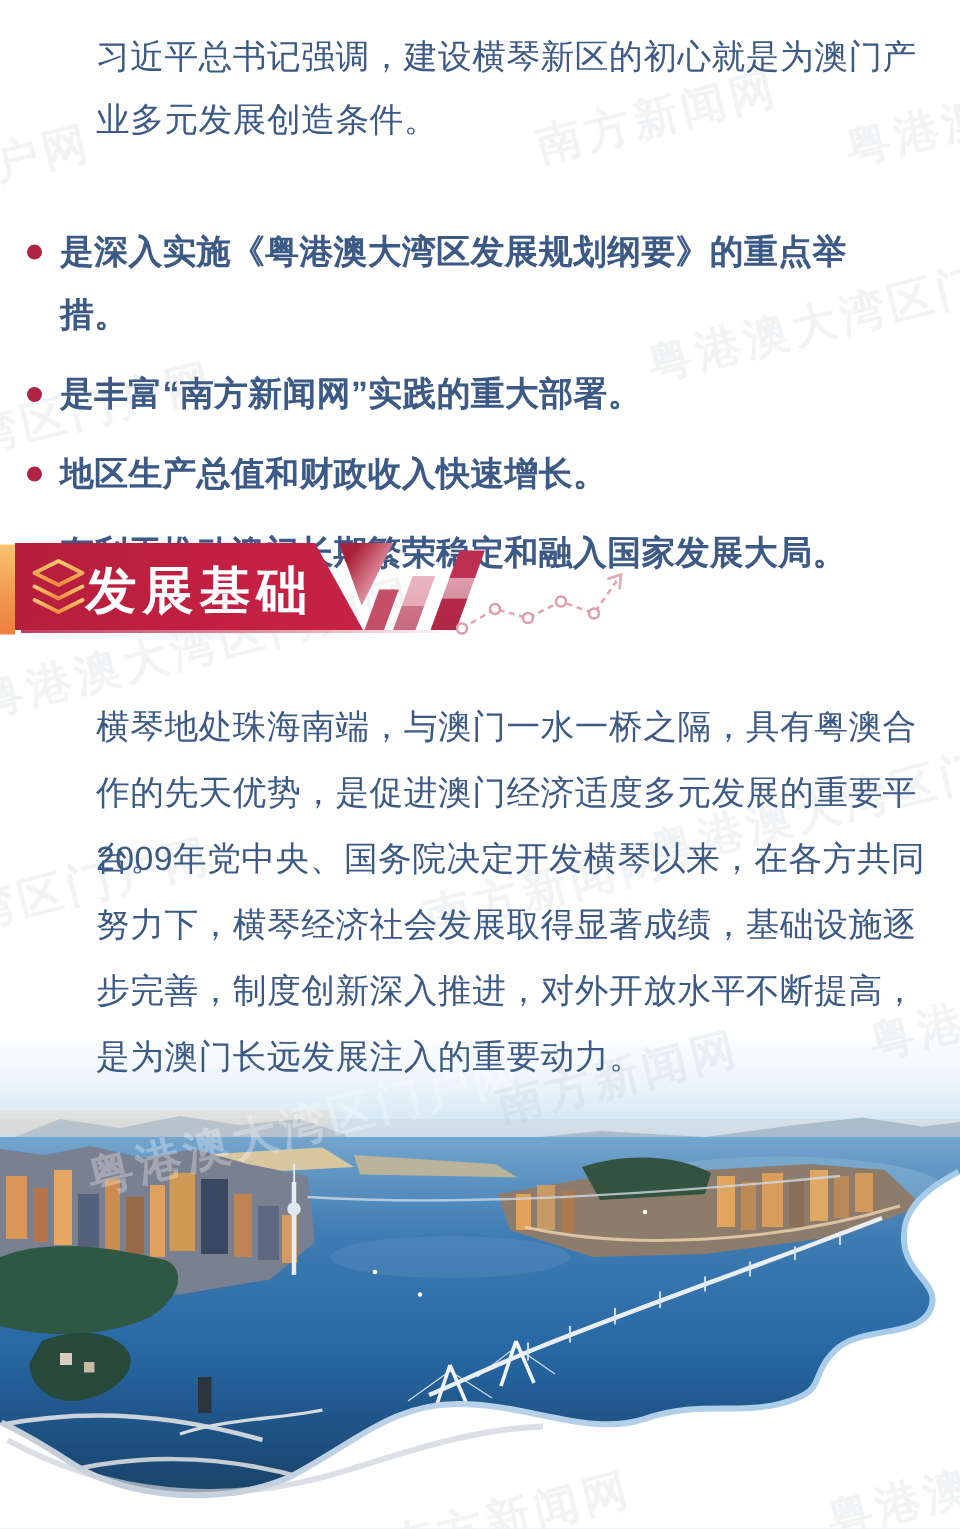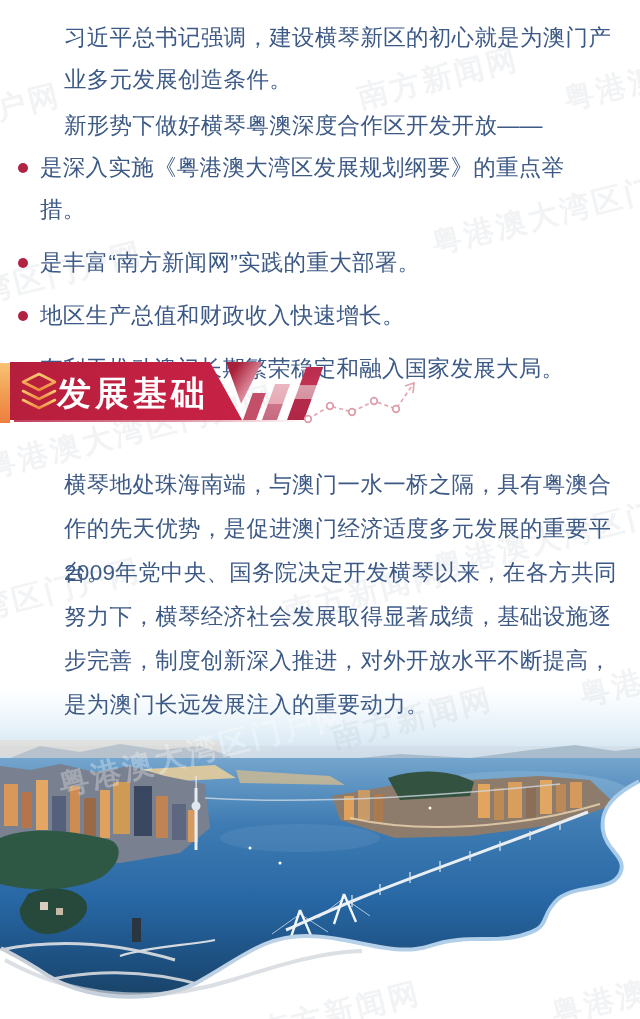"新形势下做好横琴粤澳深度合作区开发开放——" p.para { html: <p>新形势下做好横琴粤澳深度合作区开发开放——</p> -> none }
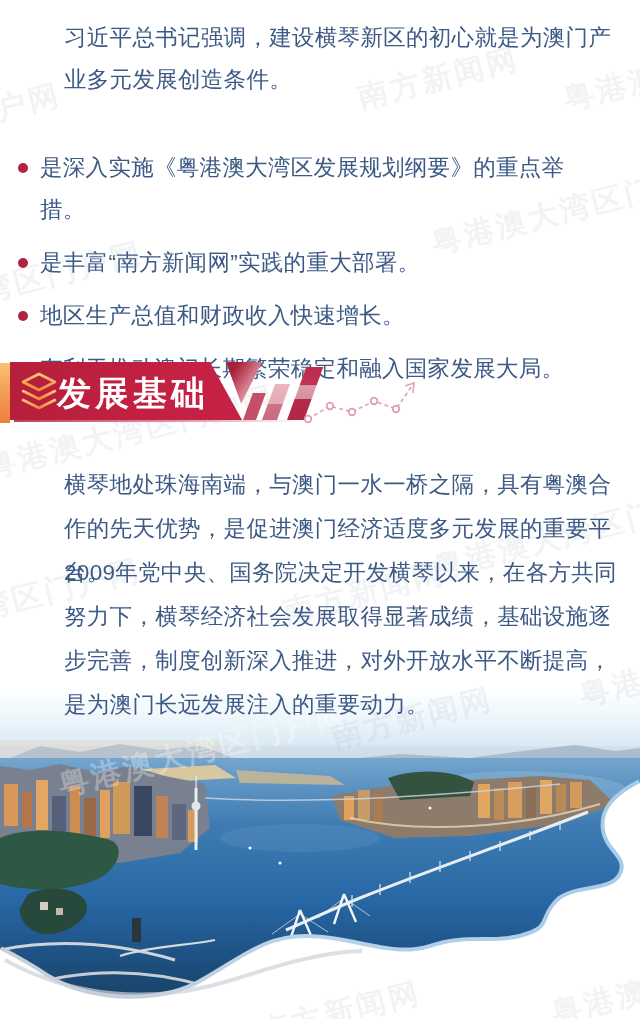"是深入实施《粤港澳大湾区发展规划纲要》的重点举措。" .bullets li { font-weight: none -> bold }
